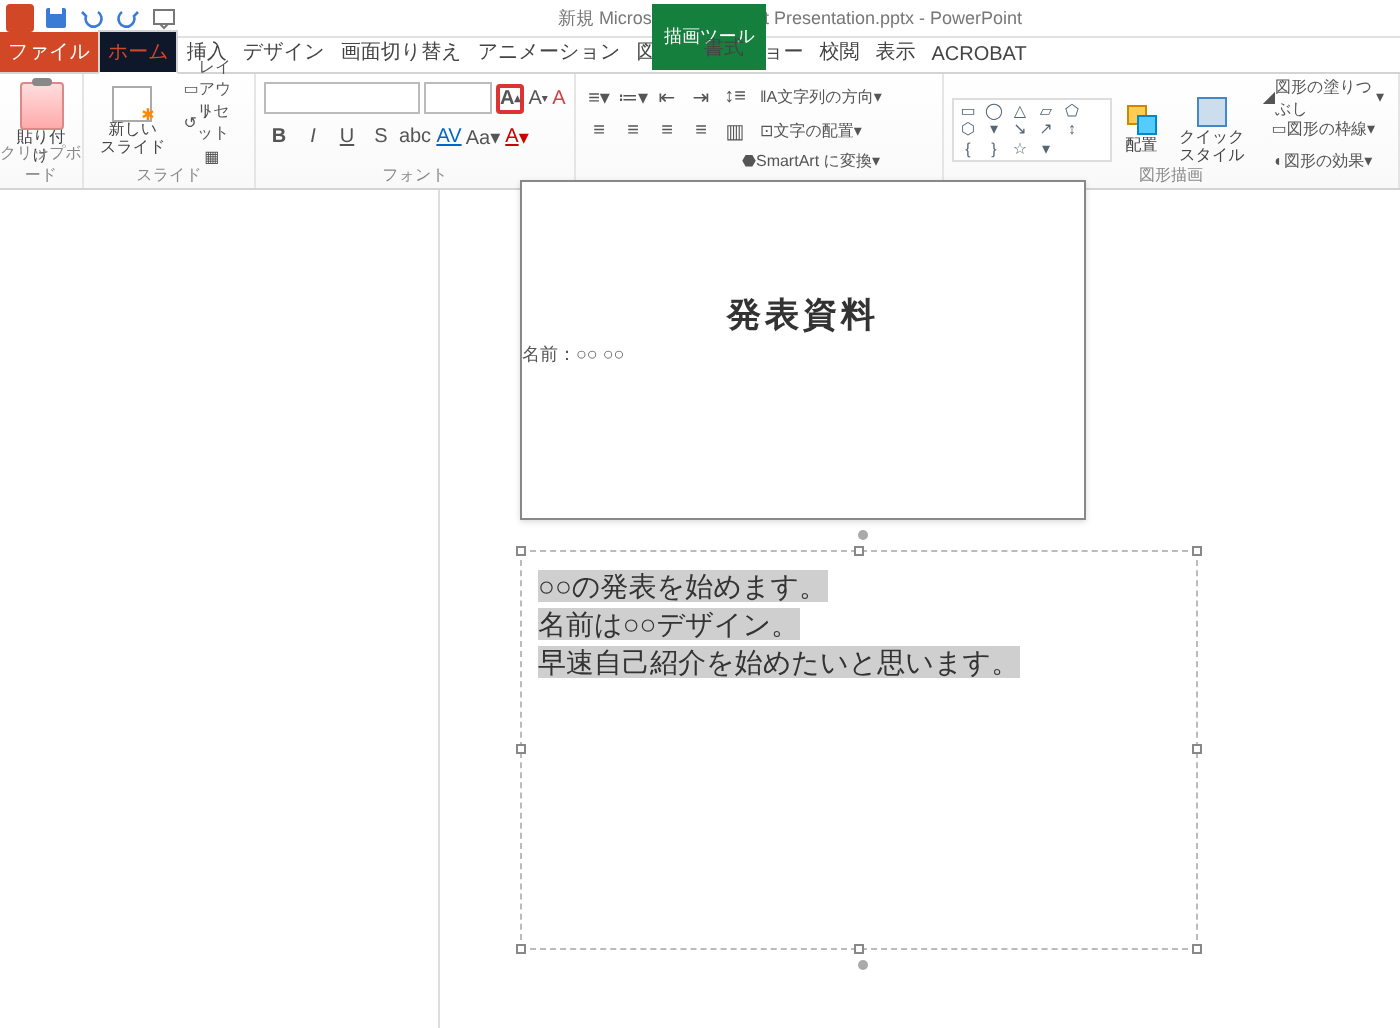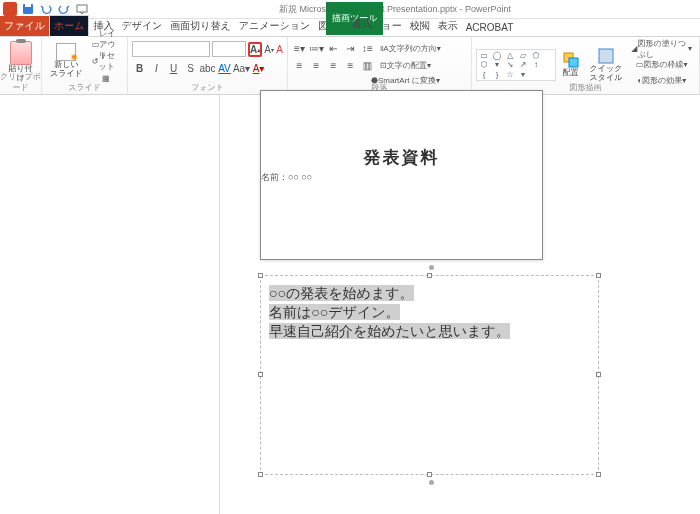"段落" div.group-label { html: <div>段落</div> -> none }
